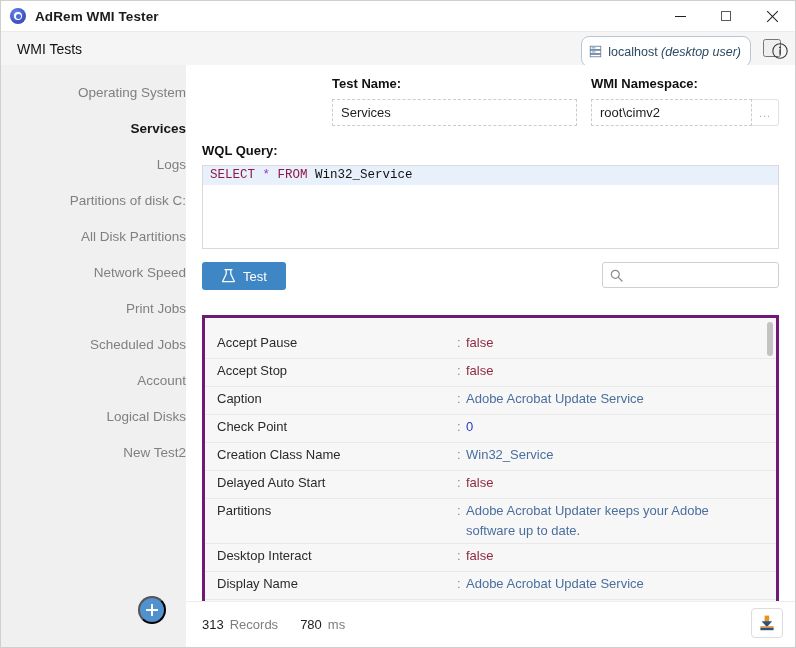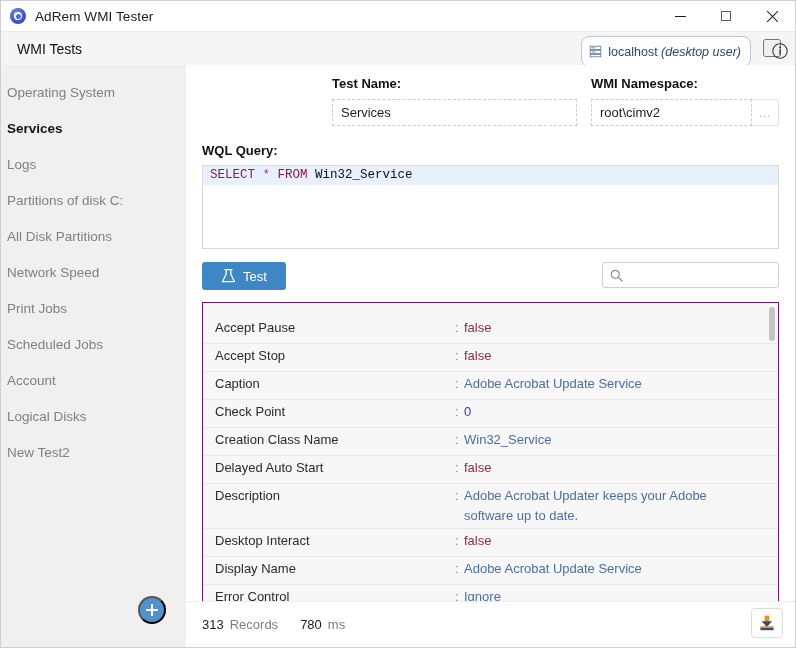"AdRem WMI Tester" .titlebar .apptitle { font-weight: none -> bold }
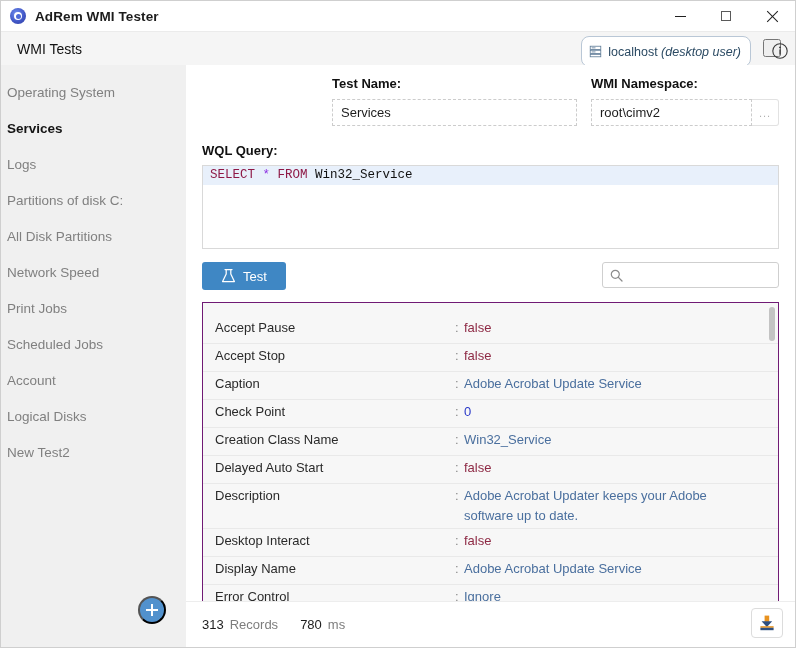"Operating System" .navitem { text-align: none -> right }
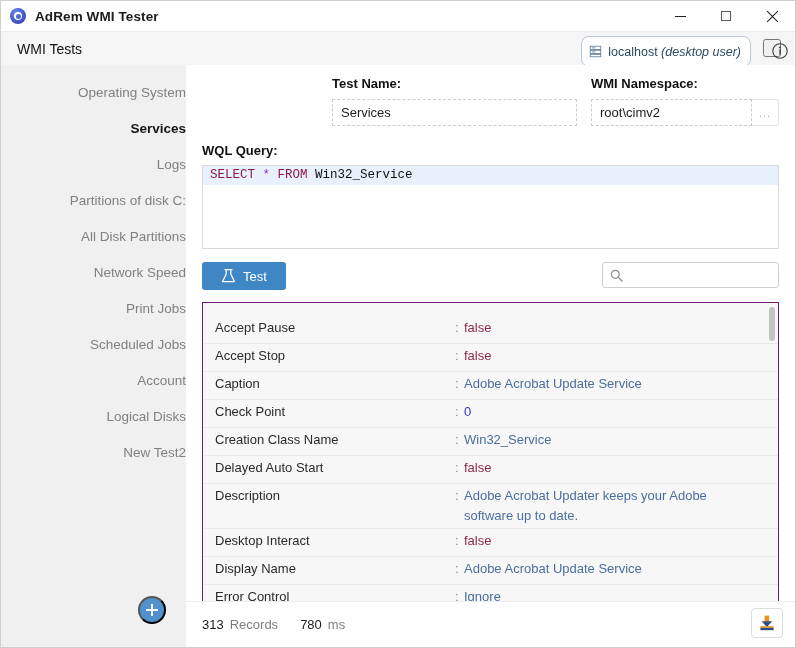"Accept Pause" .results { border: 1px solid #701a75 -> 3px solid #701a75; margin-top: 12px -> 25px }
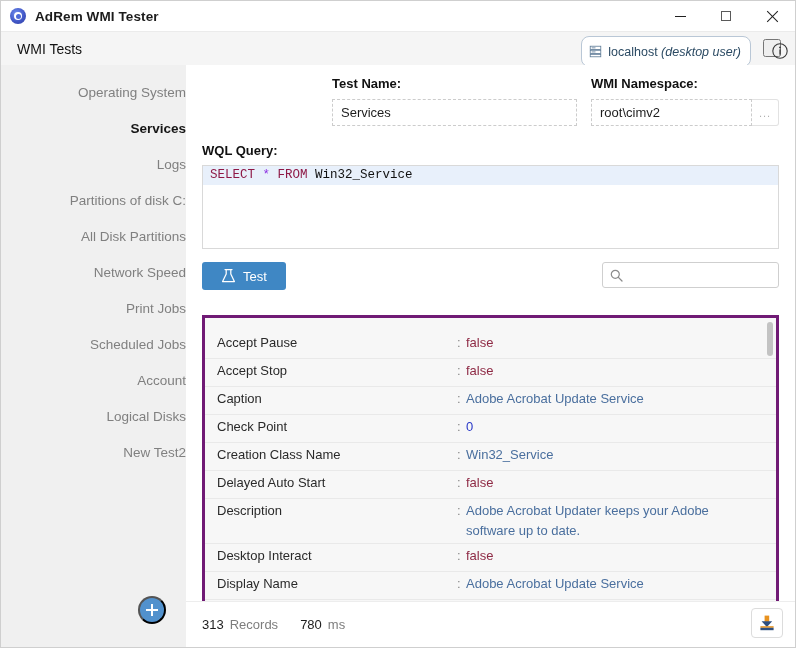"Description" span.rkey { text: Description -> Partitions }
